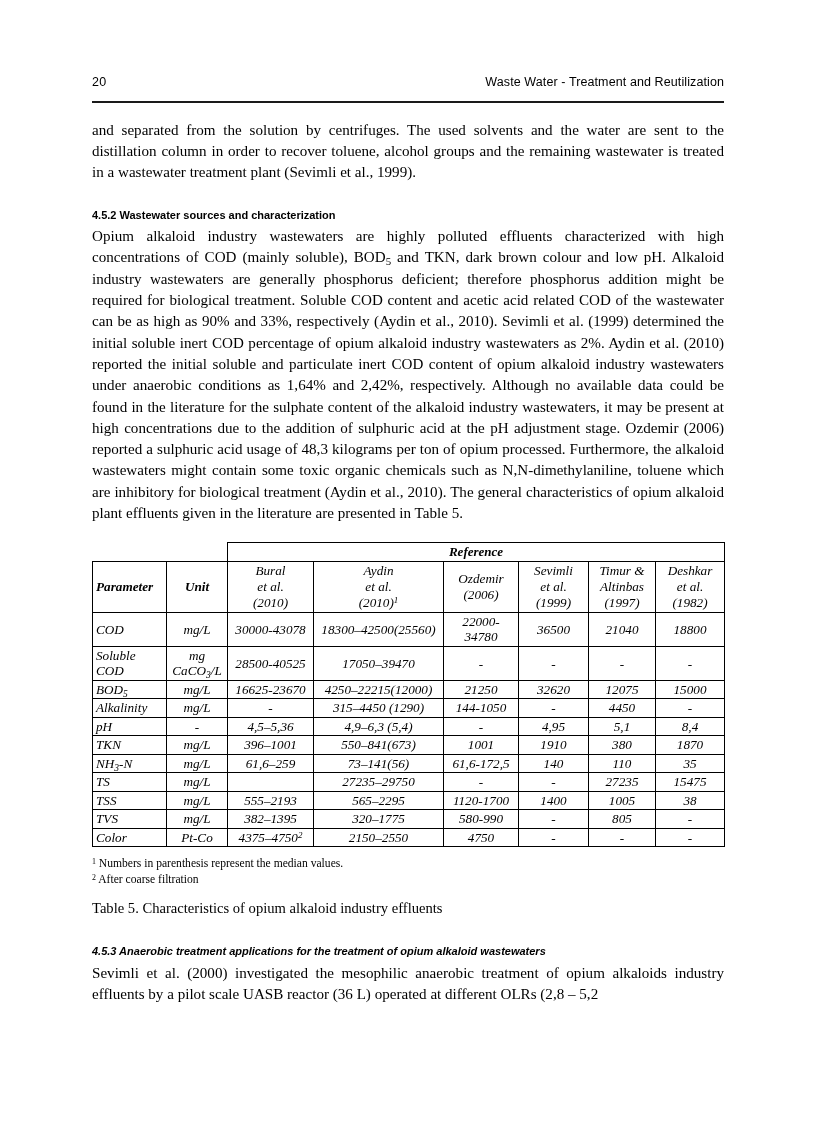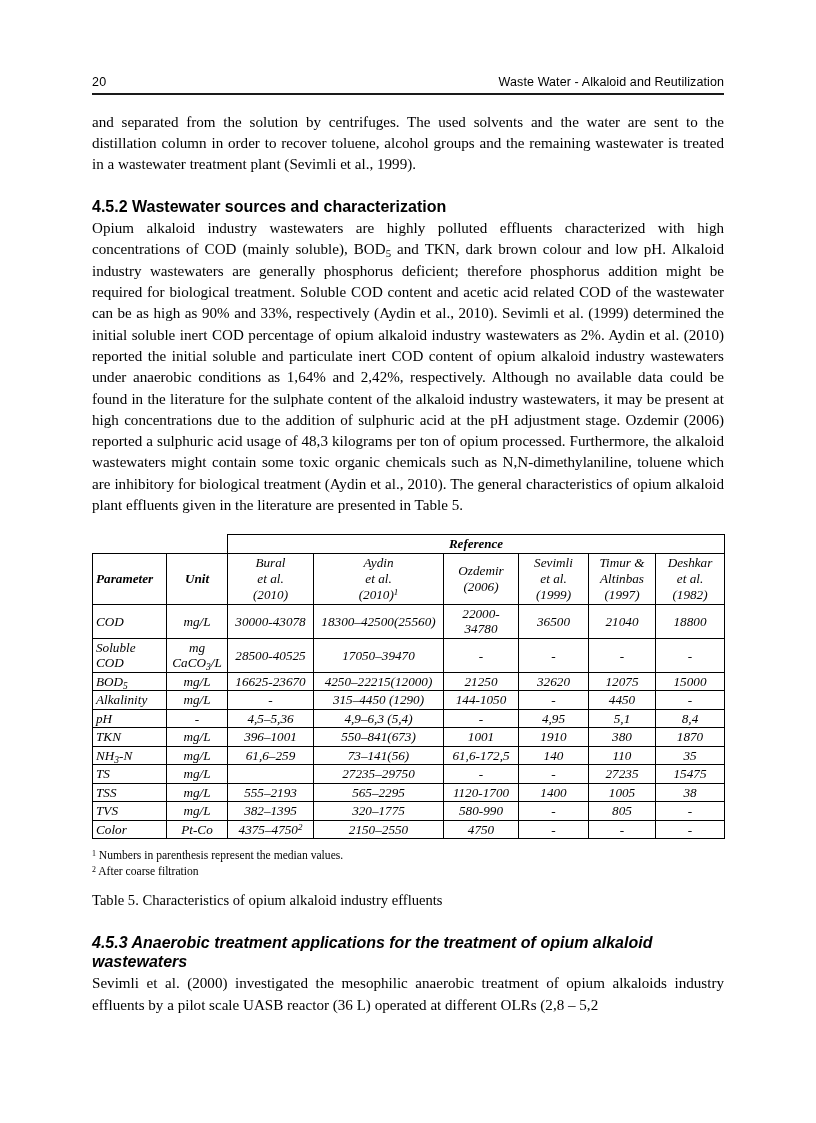"20" .page-header { padding-bottom: 3px -> 11px }
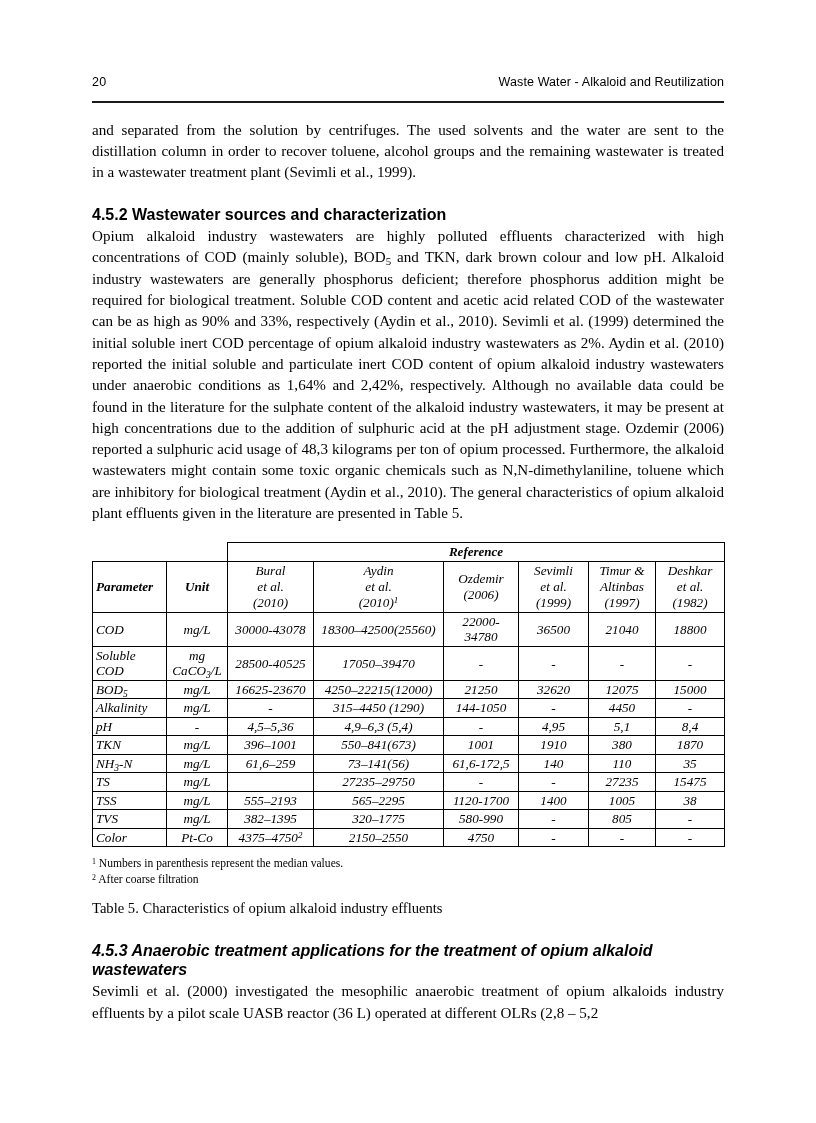"Waste Water - Alkaloid and" span.book-title { text: Alkaloid -> Treatment }
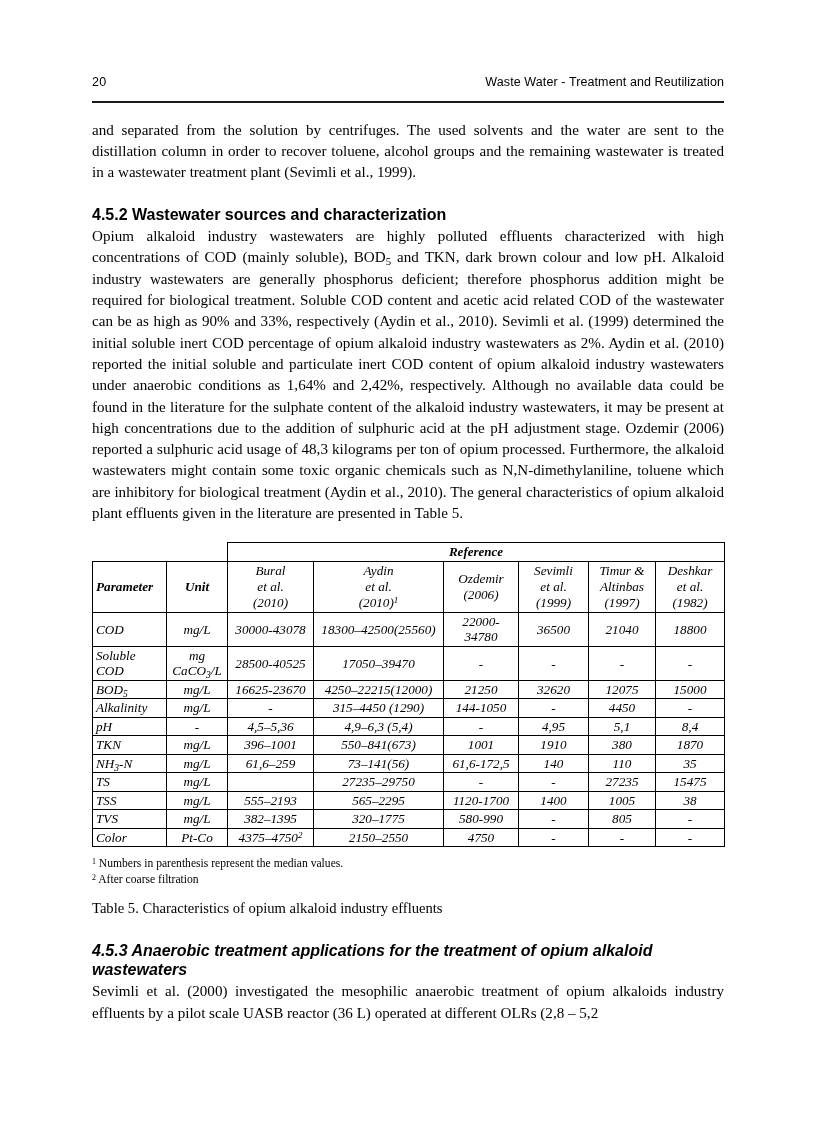"4.5.2 Wastewater sources and" h3.heading { font-size: 16px -> 11px }
